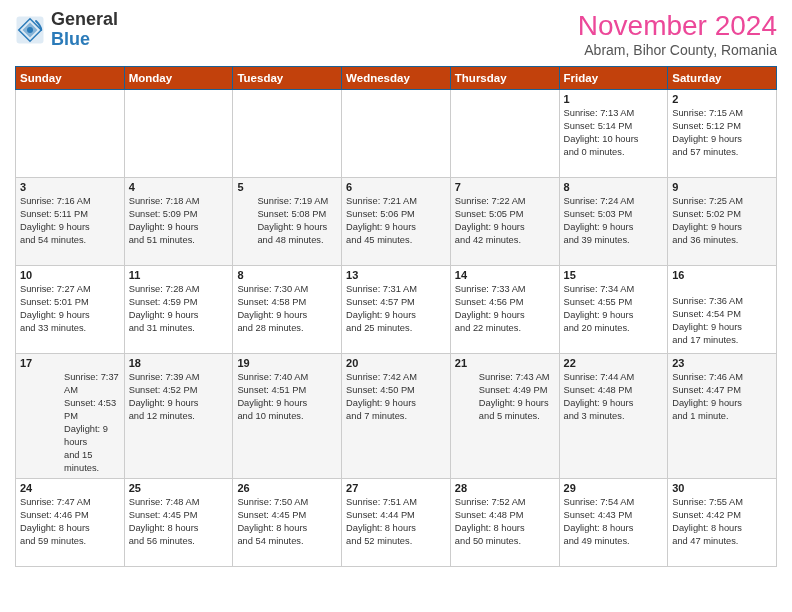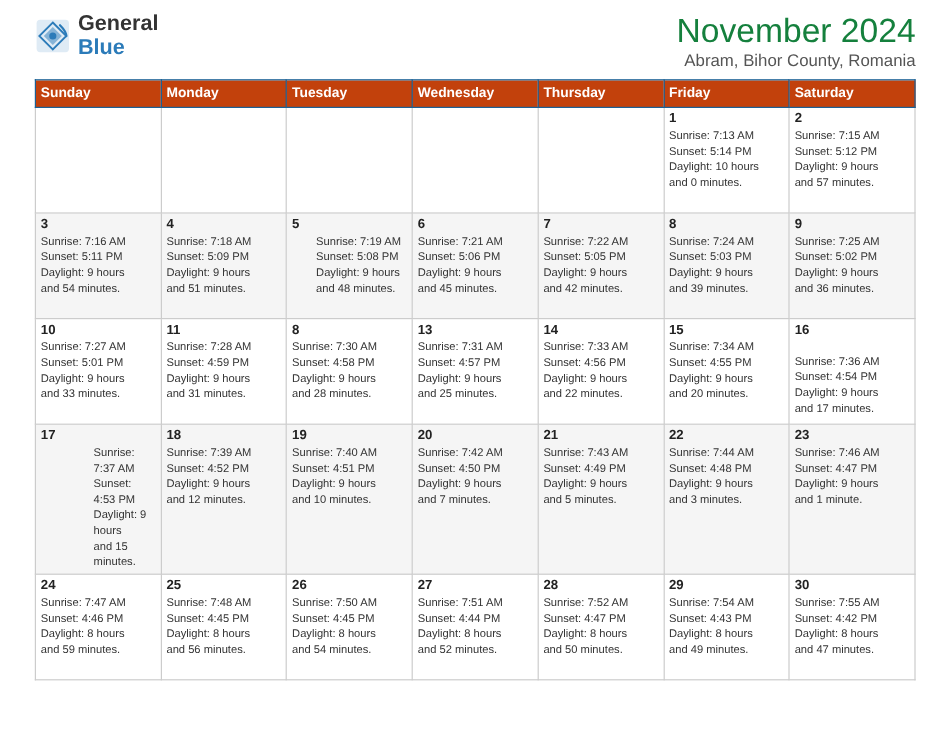"General" .page { padding: 10px 29px -> 10px 15px }
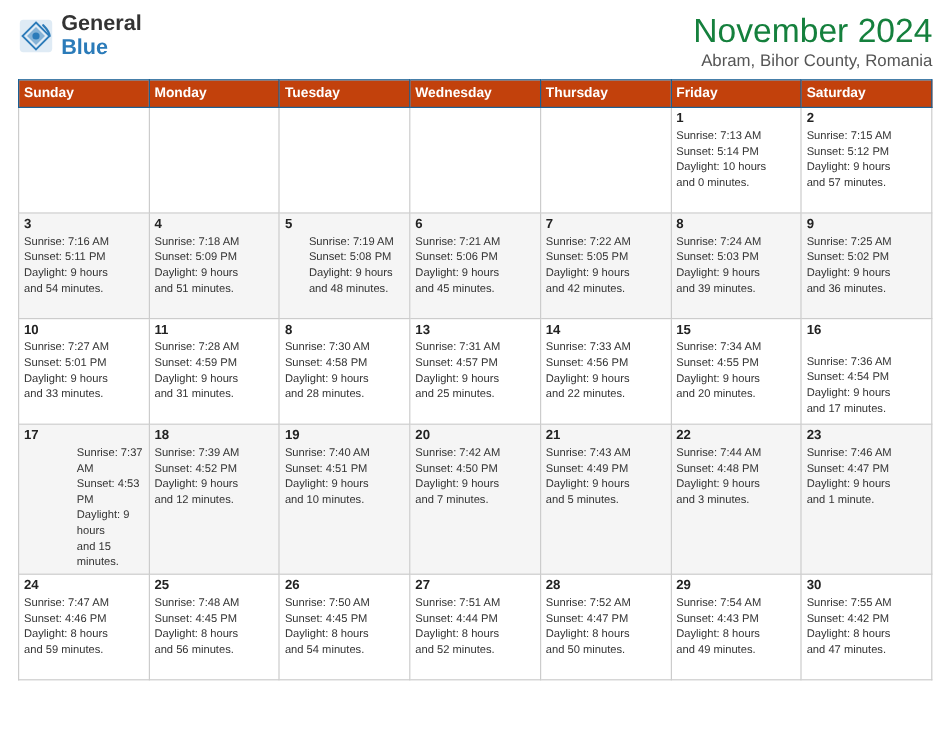"November 2024" .month-title { color: #15803d -> #ec4899 }
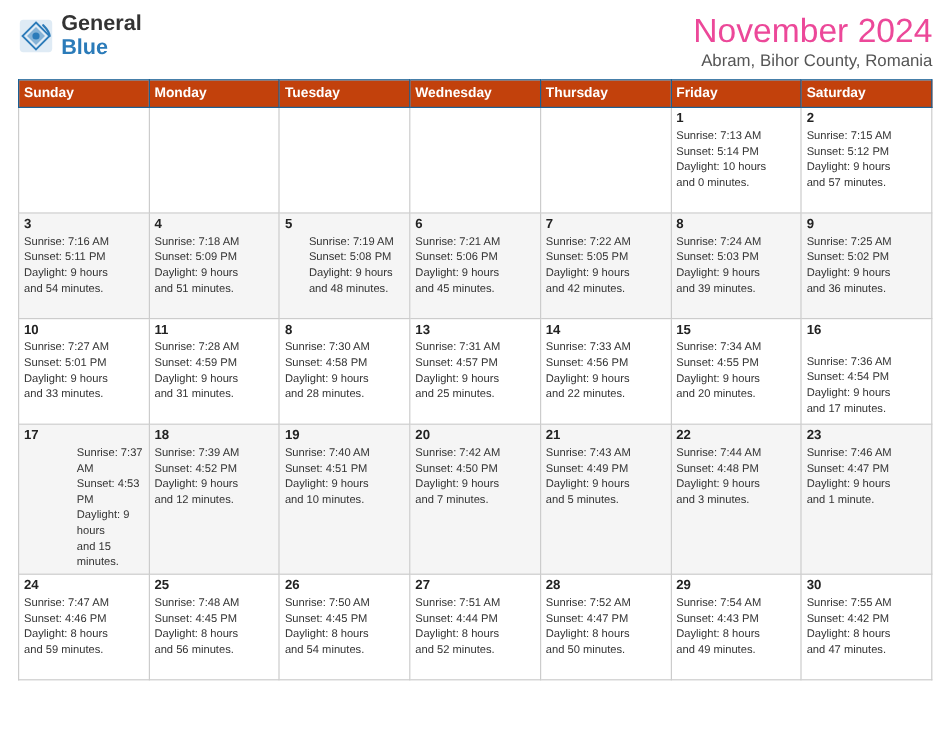"Sunrise: 7:43 AM" div.day-info { margin-left: none -> 24px }
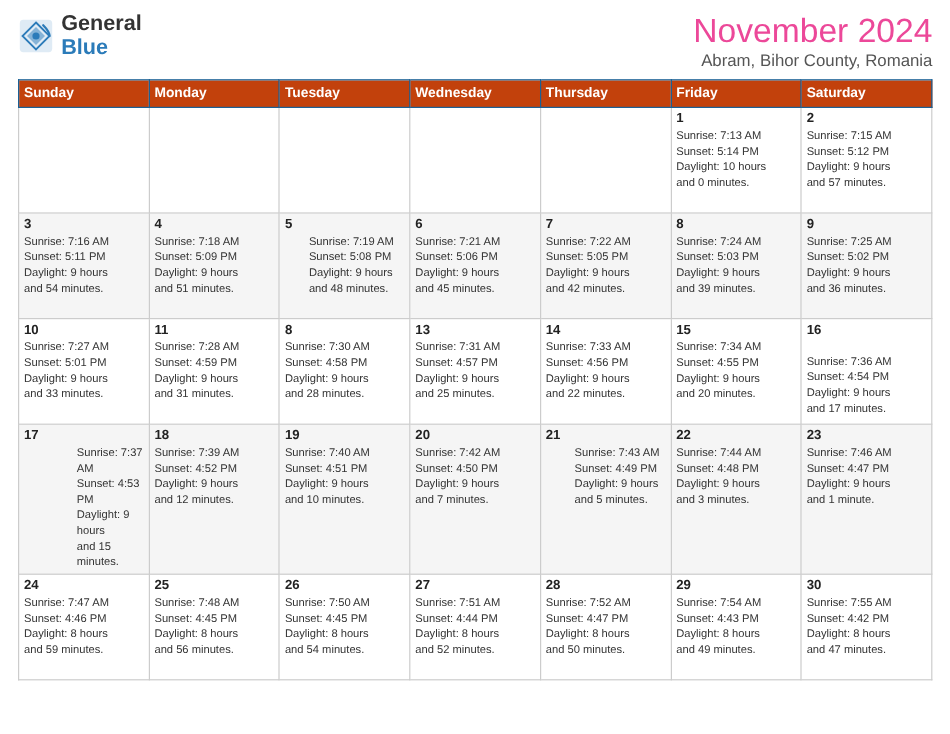"Sunrise: 7:52 AM" div.day-info { text: 4:47 -> 4:48 }
